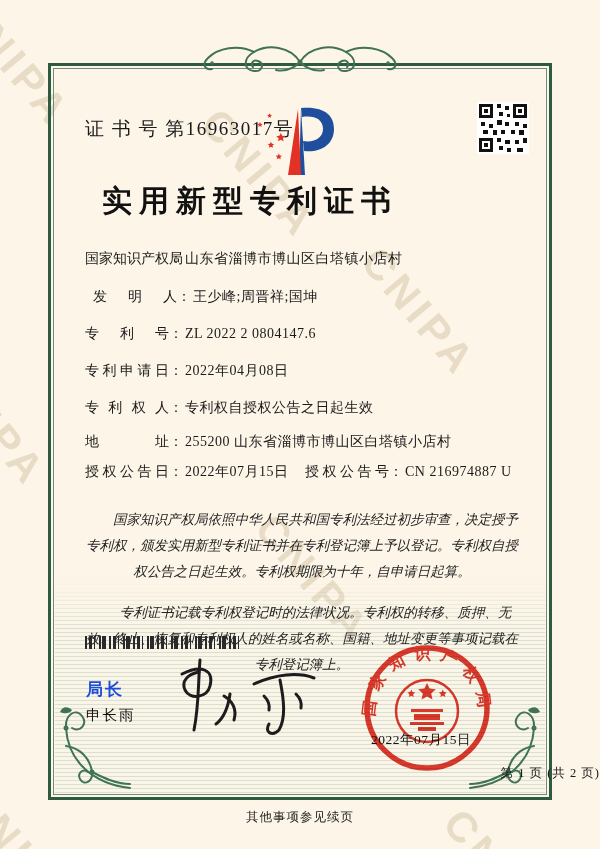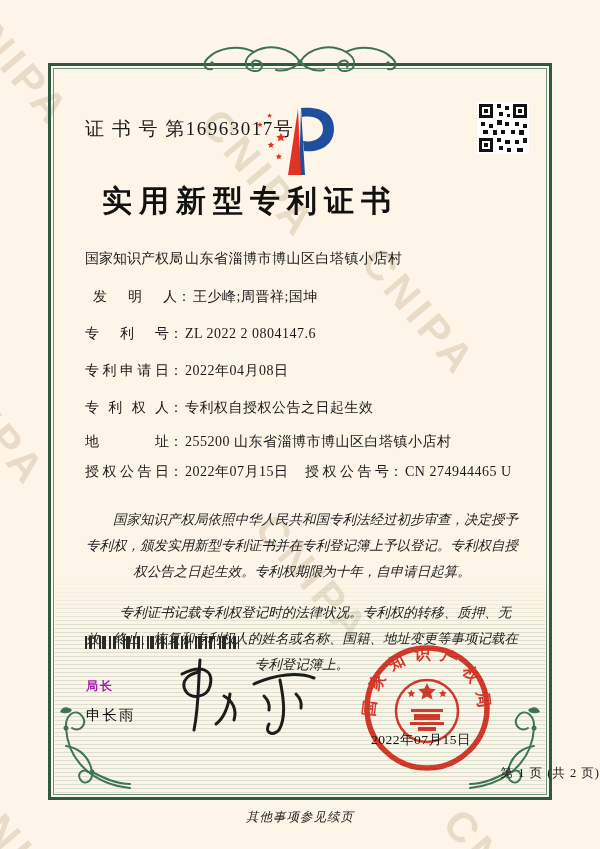"CN 274944465 U" span.field-value { text: 274944465 -> 216974887 }
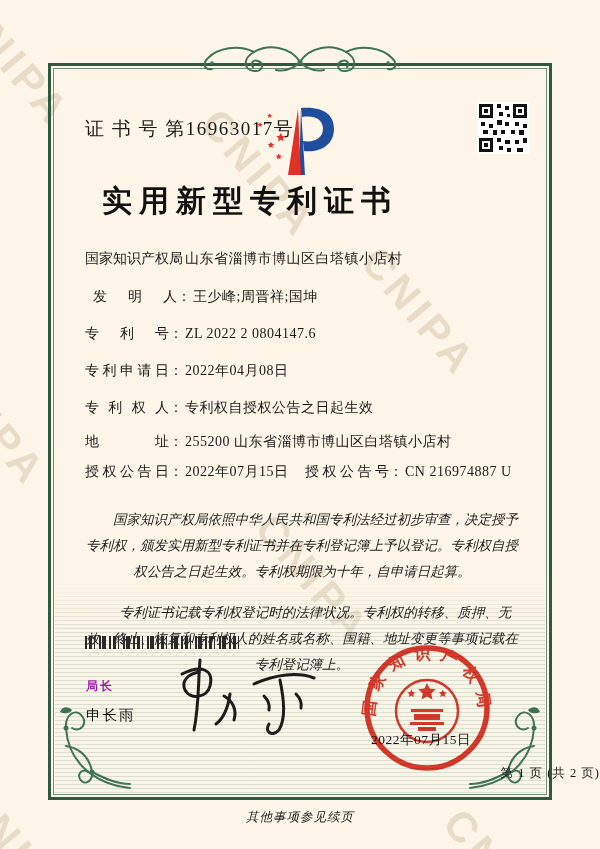"局长" .director-label { color: #a21caf -> #1d4ed8; font-size: 12px -> 17px }
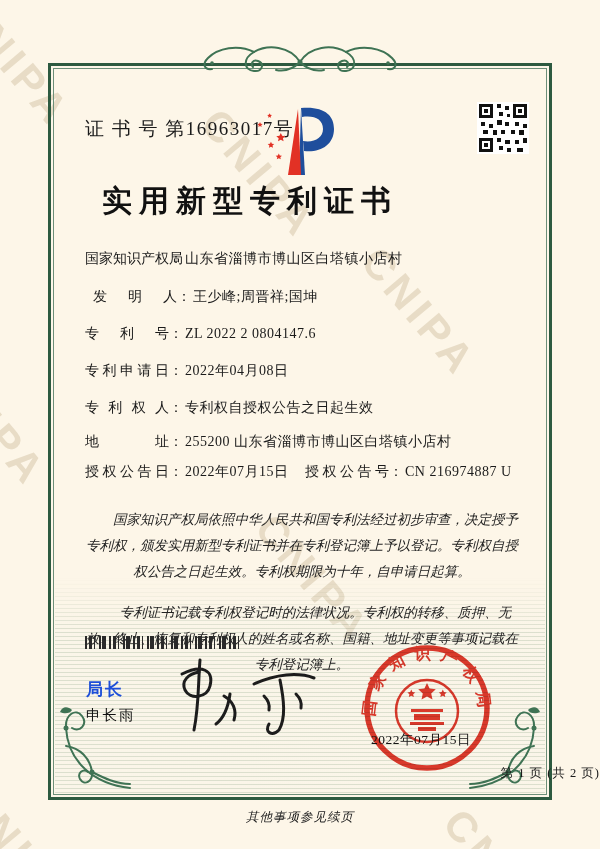"其他事项参见续页" .footer-note { font-style: italic -> none }
